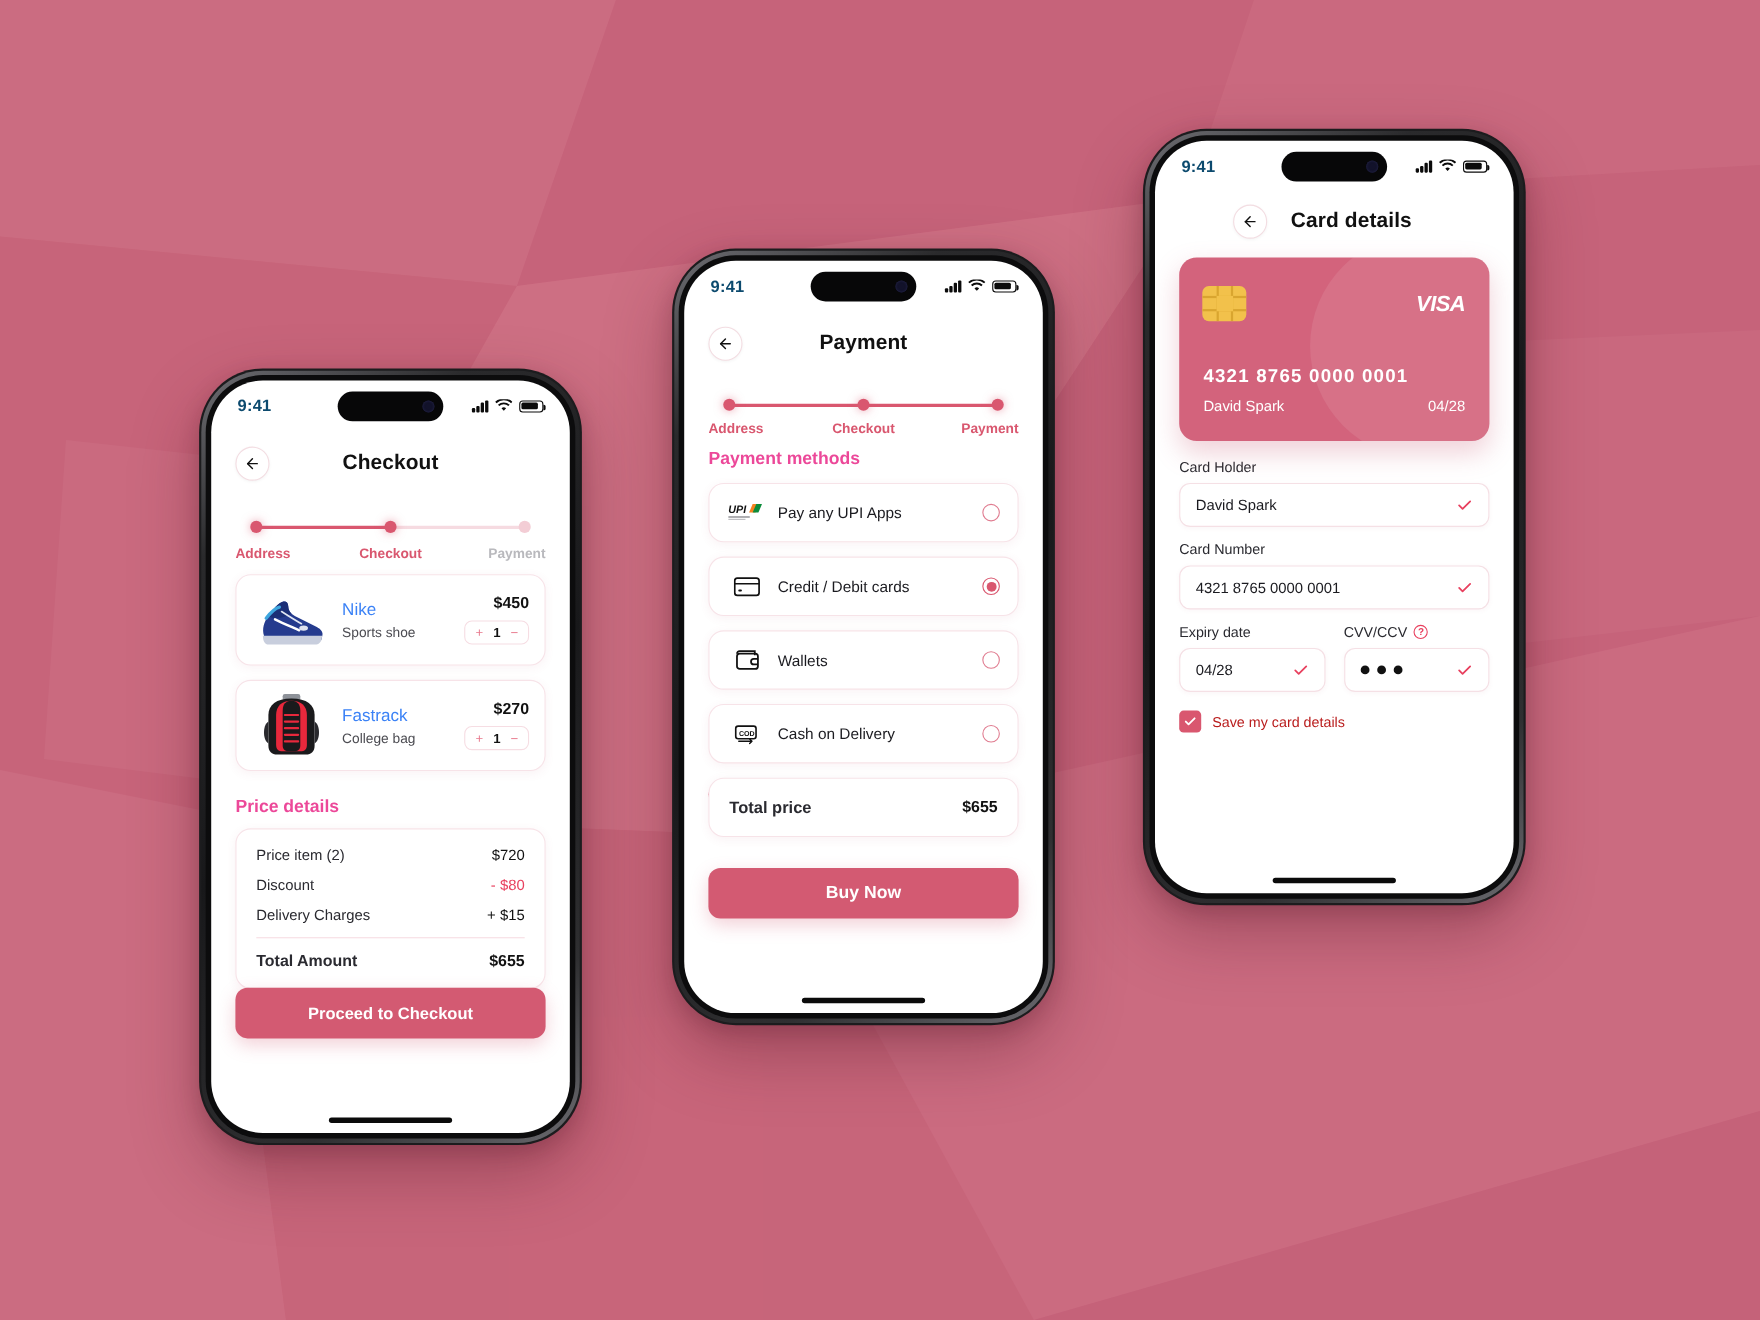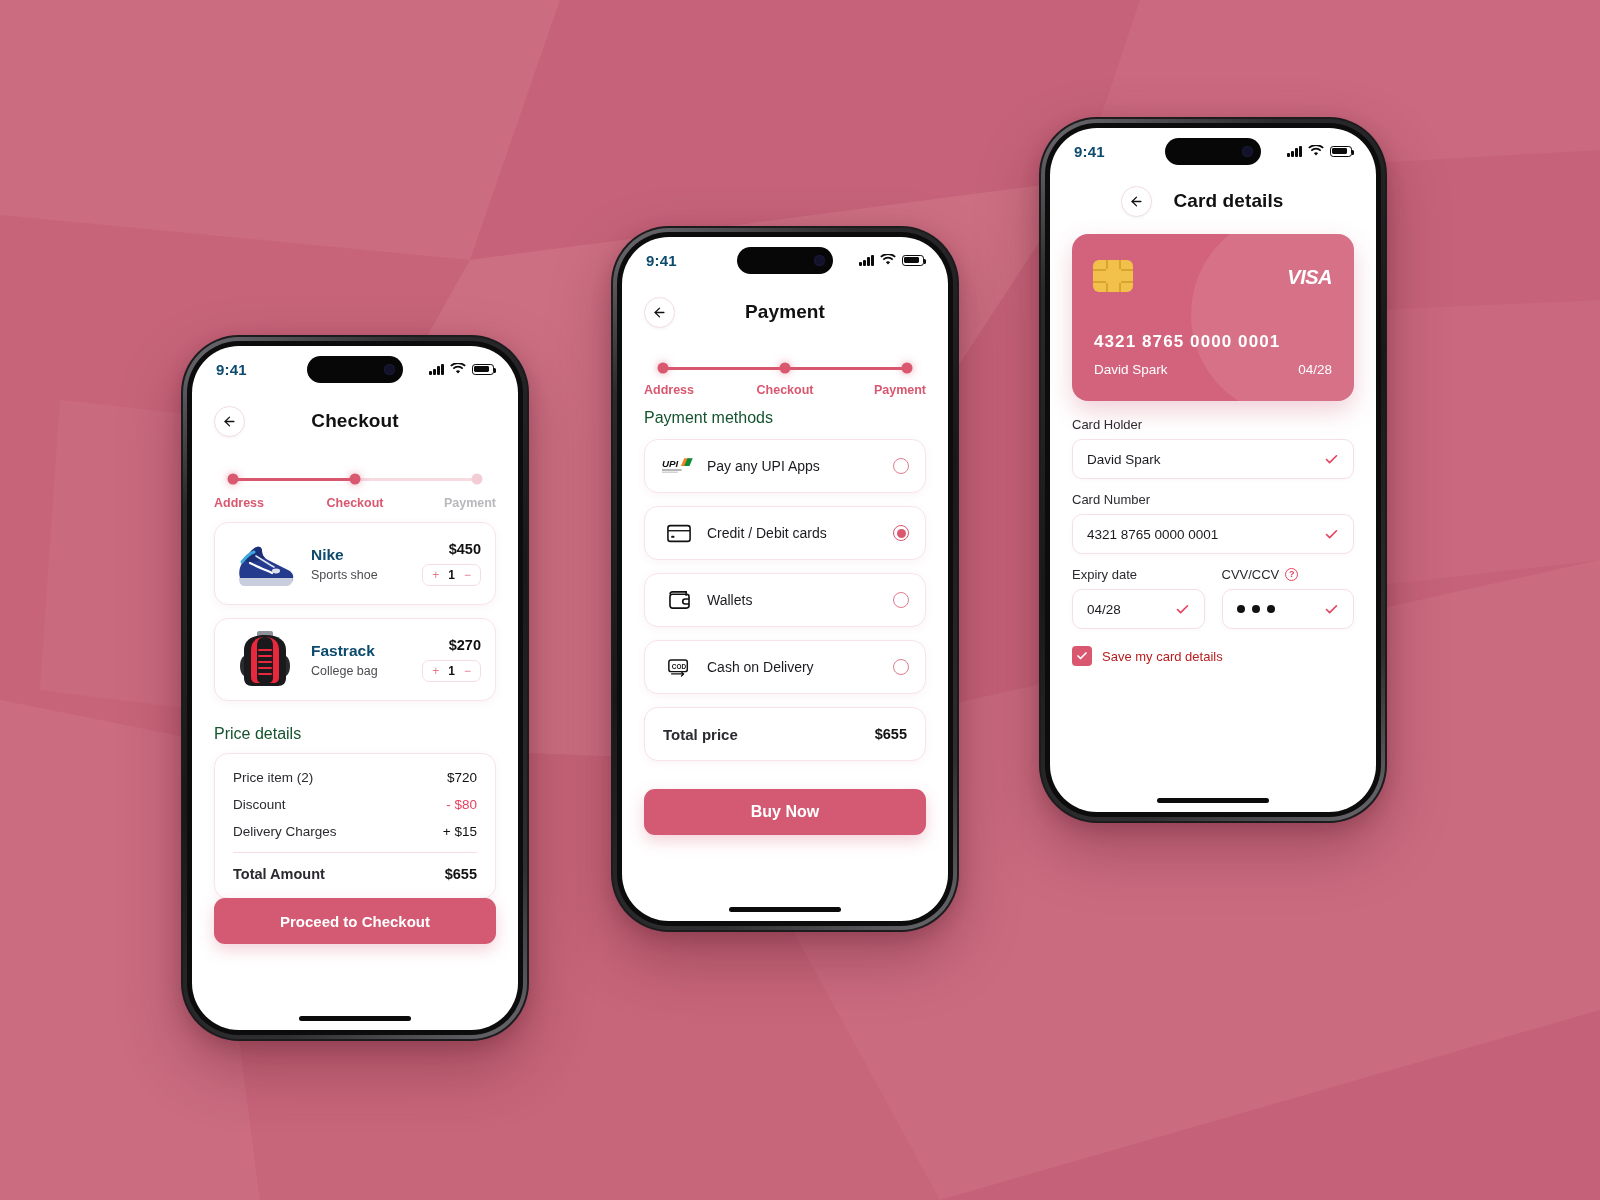"Payment methods" .sect-title { color: #14532d -> #ec4899; font-weight: 400 -> 700 }
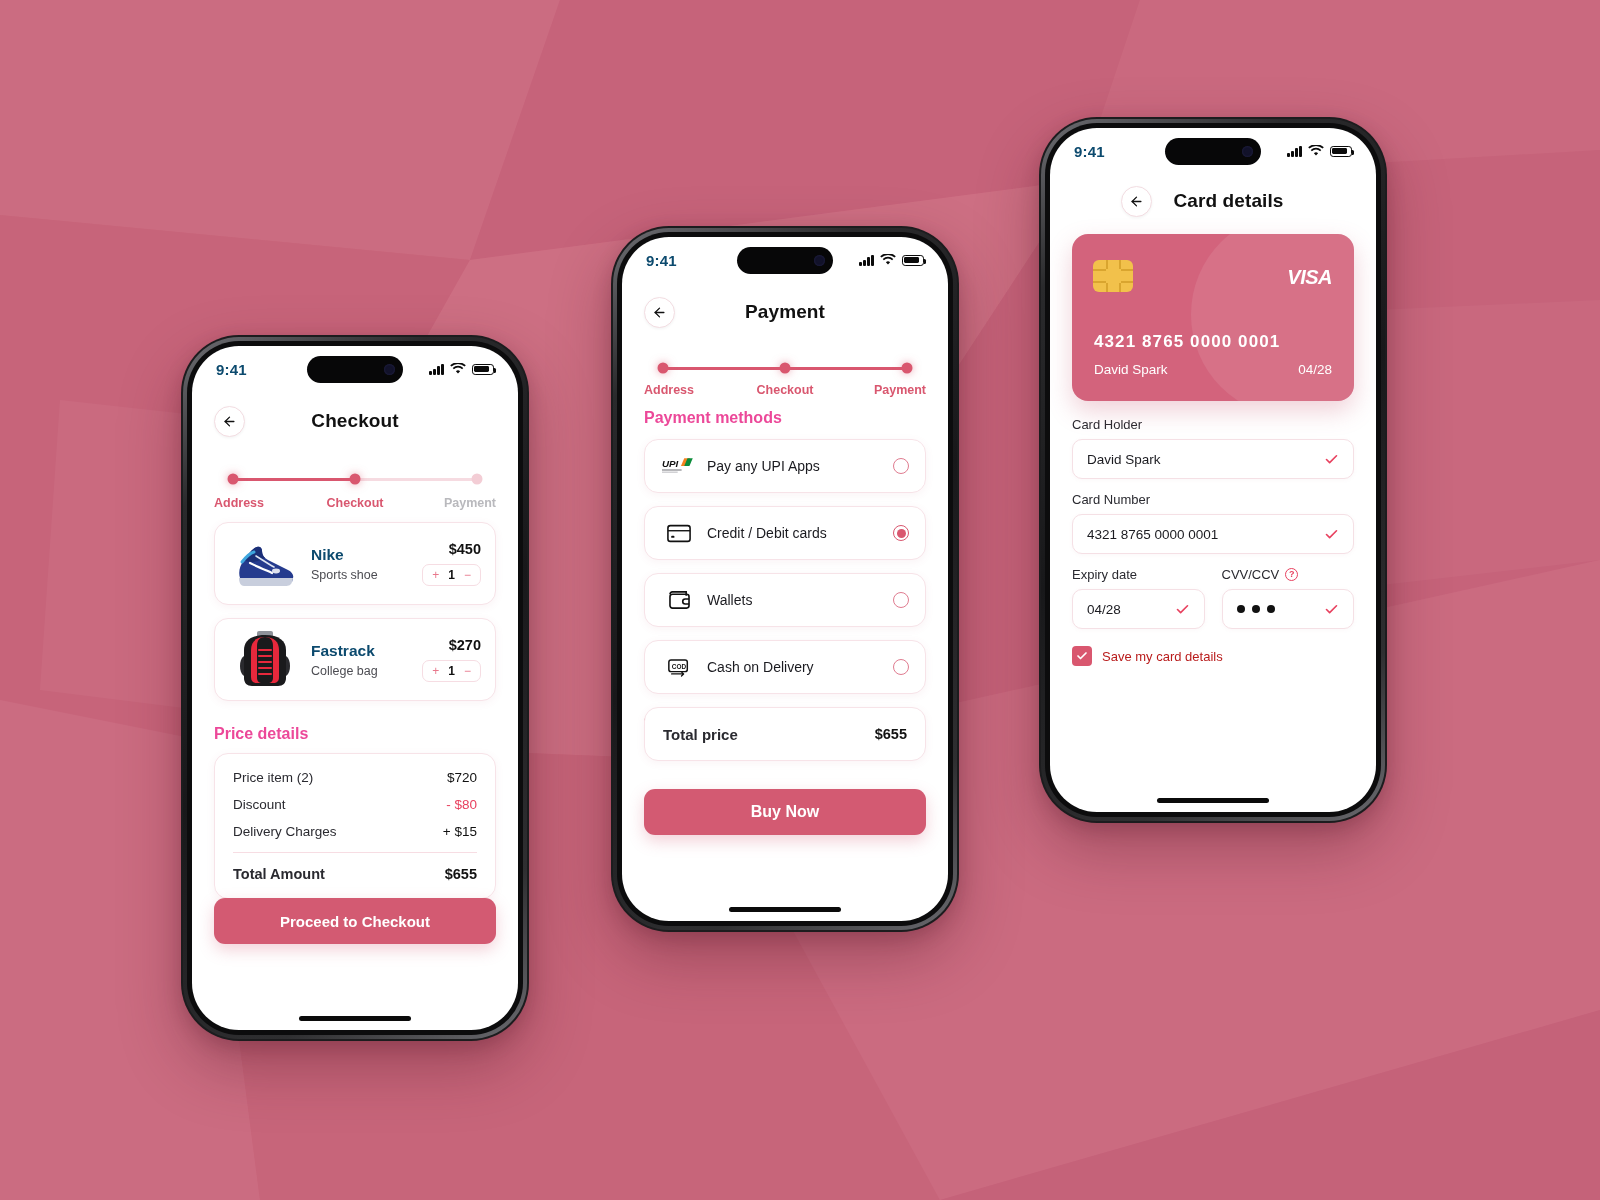"Nike" .pname { color: #0c4a6e -> #3b82f6; font-weight: 700 -> 400 }
